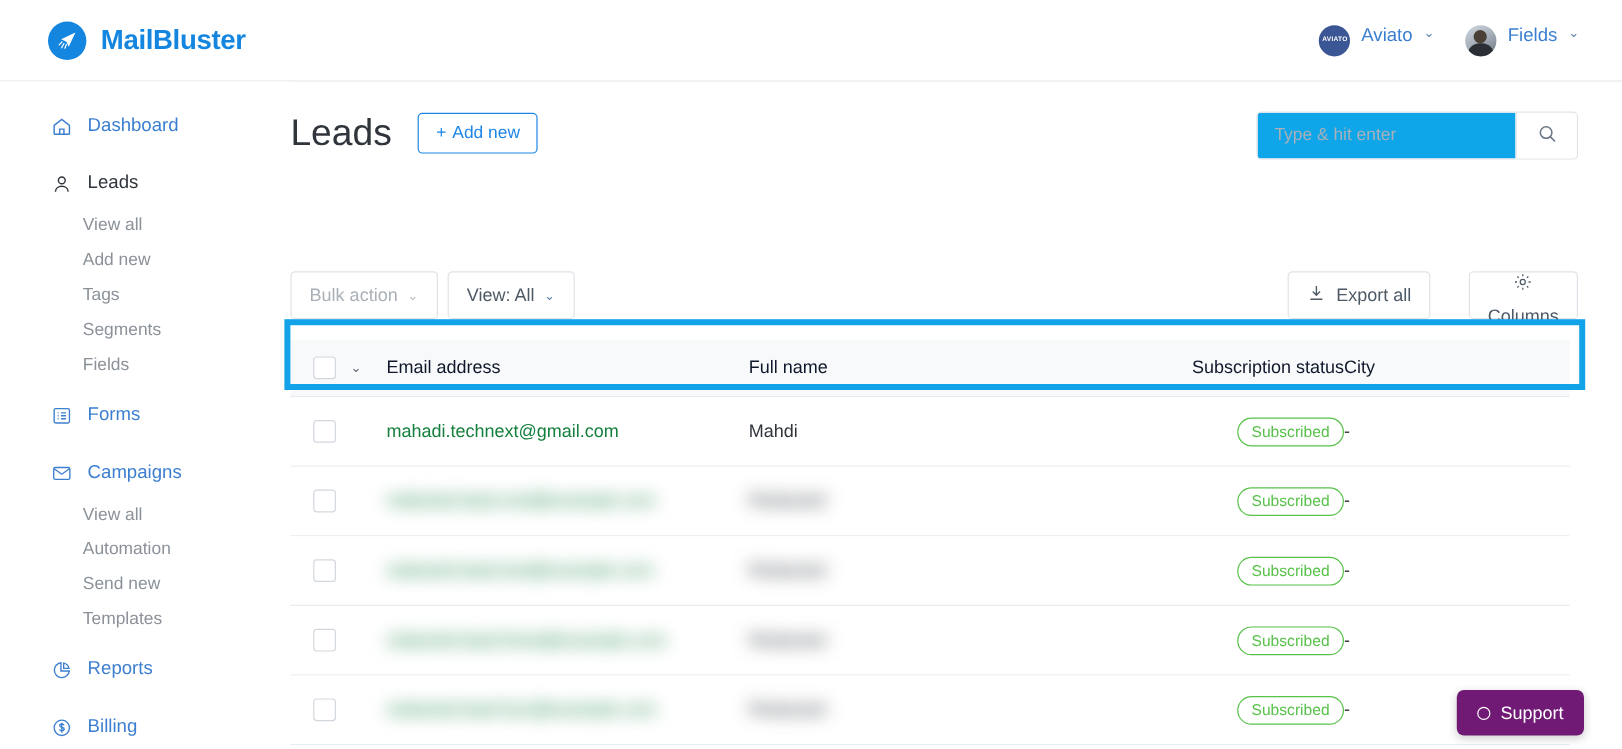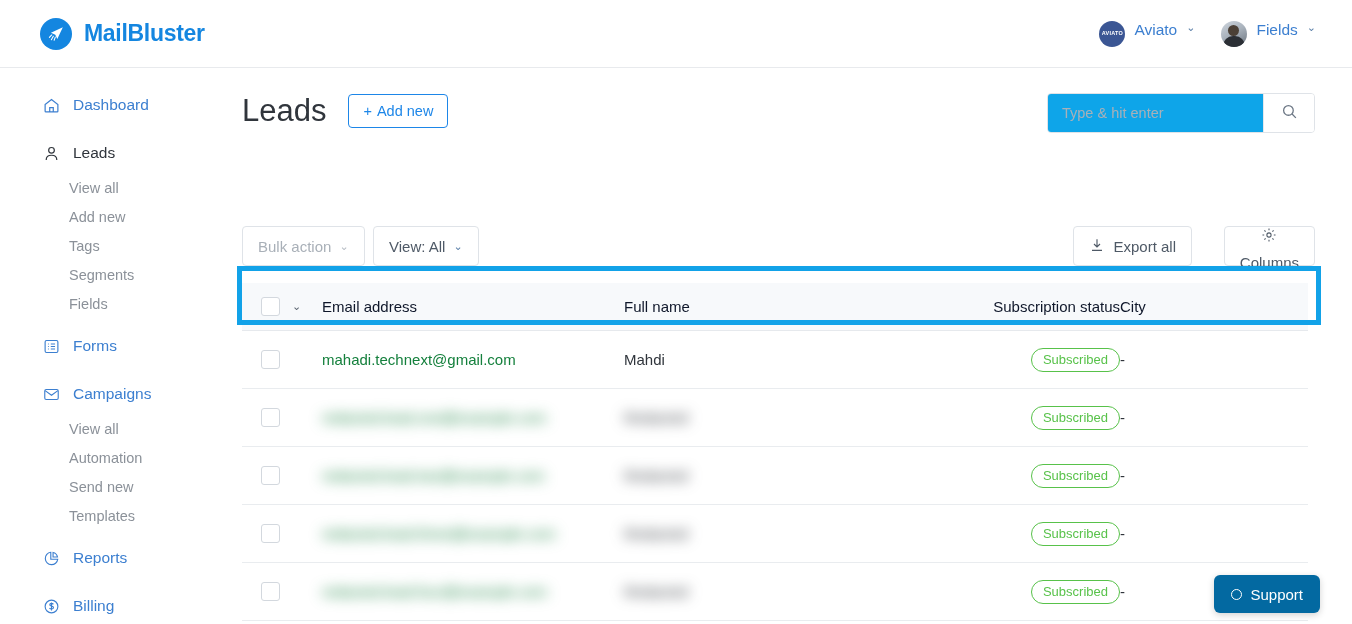"Support" .support { background: #0369a1 -> #701a75 }
